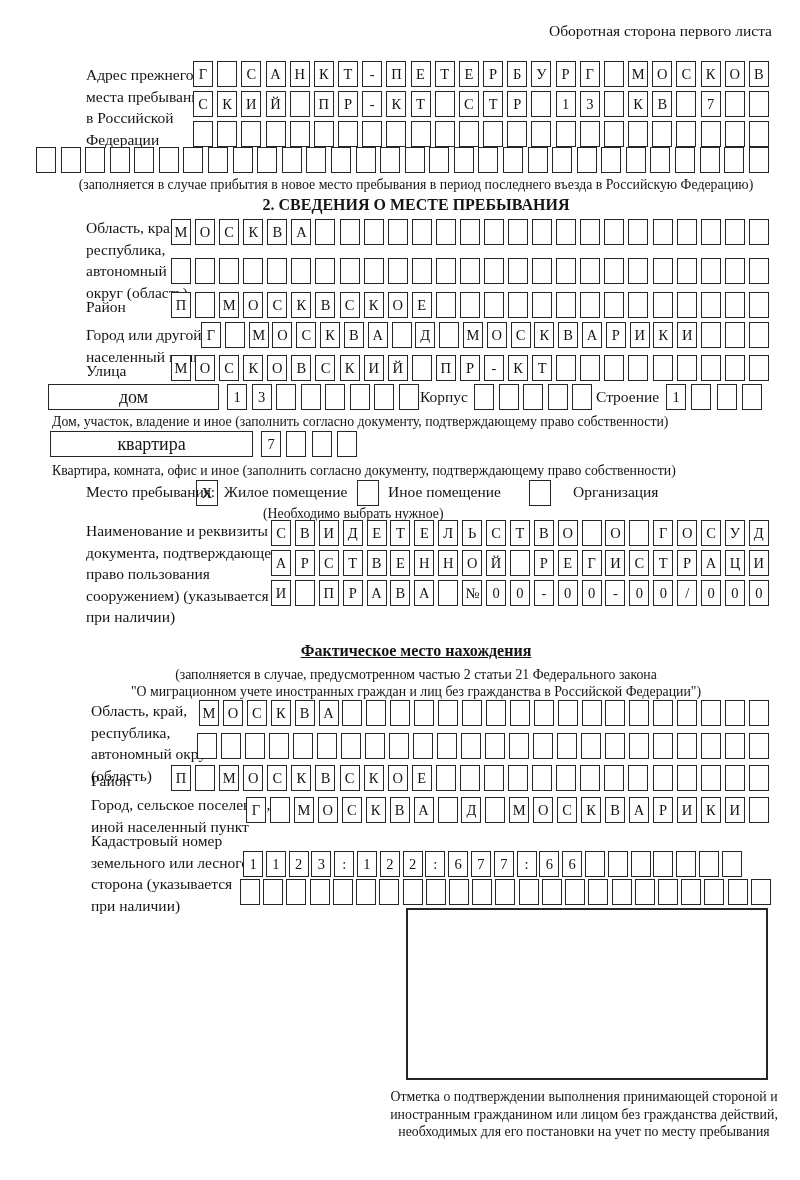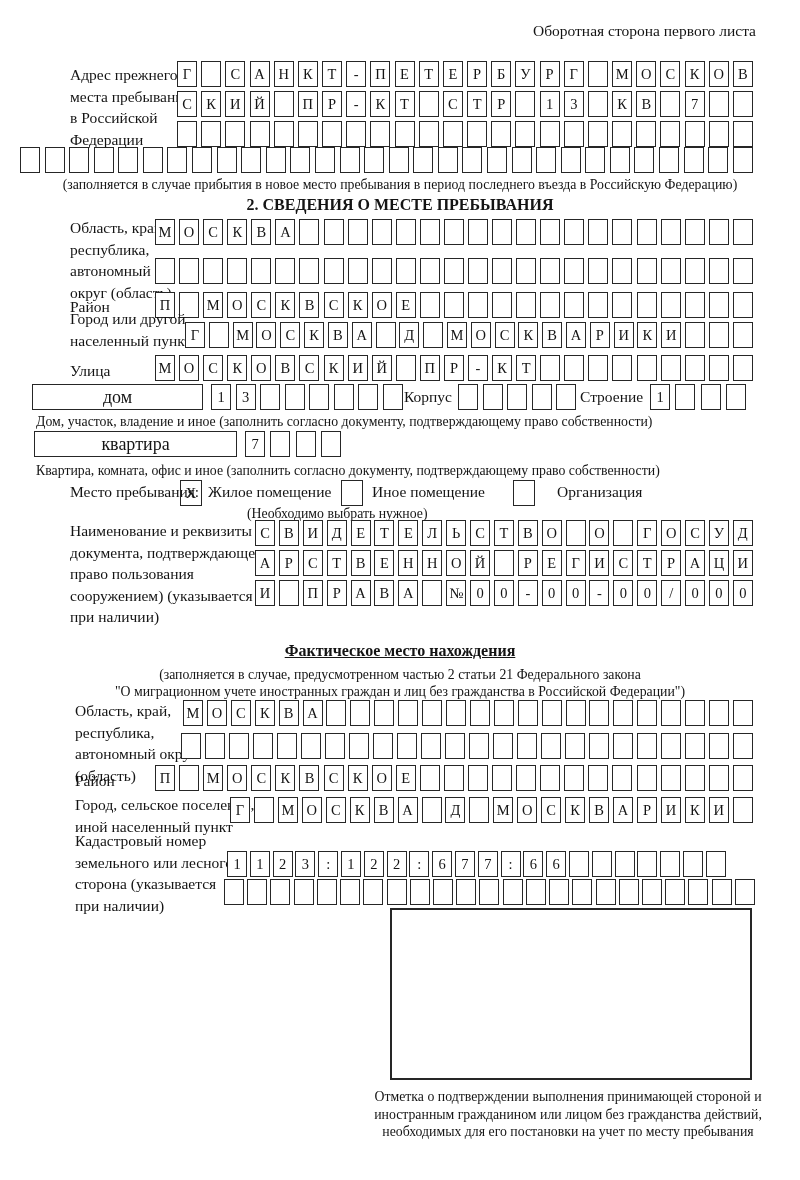"Оборотная сторона первого листа" .abs { margin-left: none -> 16px }
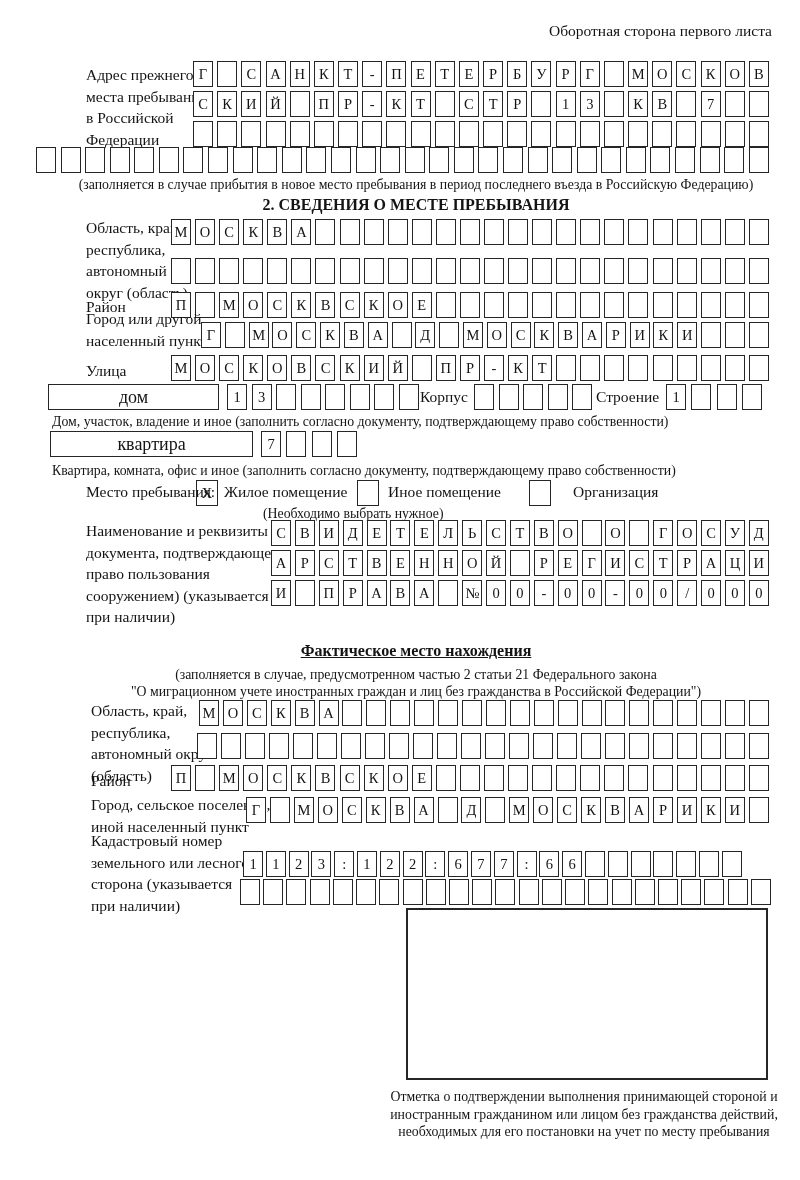"Город или другой" div.abs { top: 308px -> 324px }
